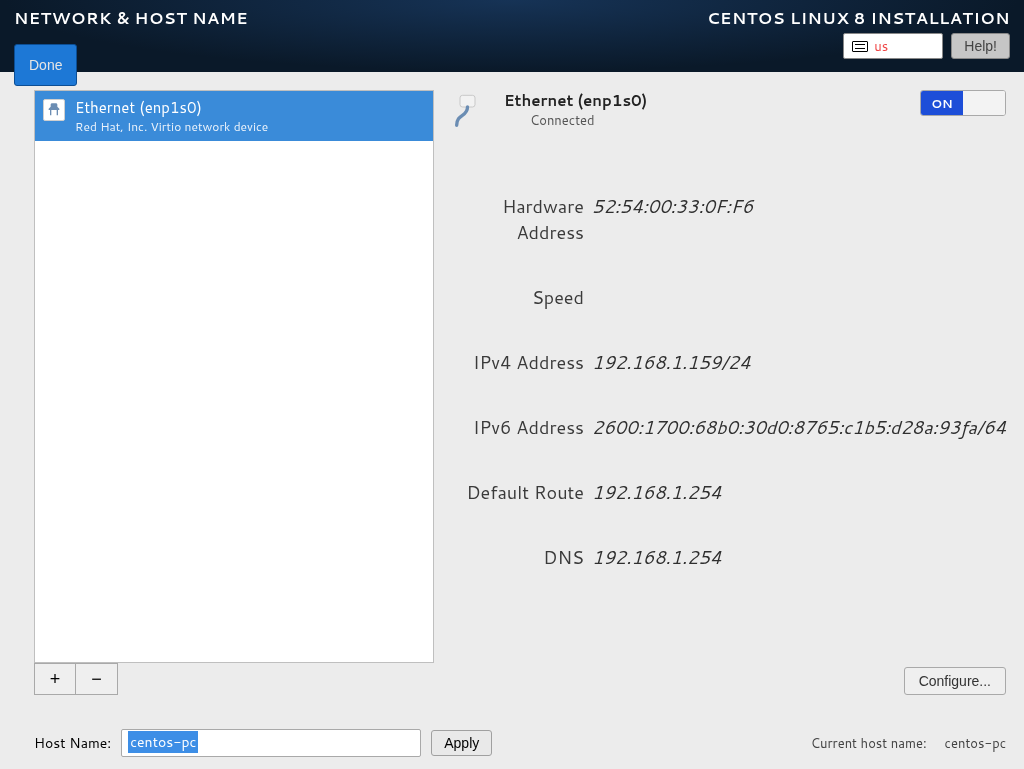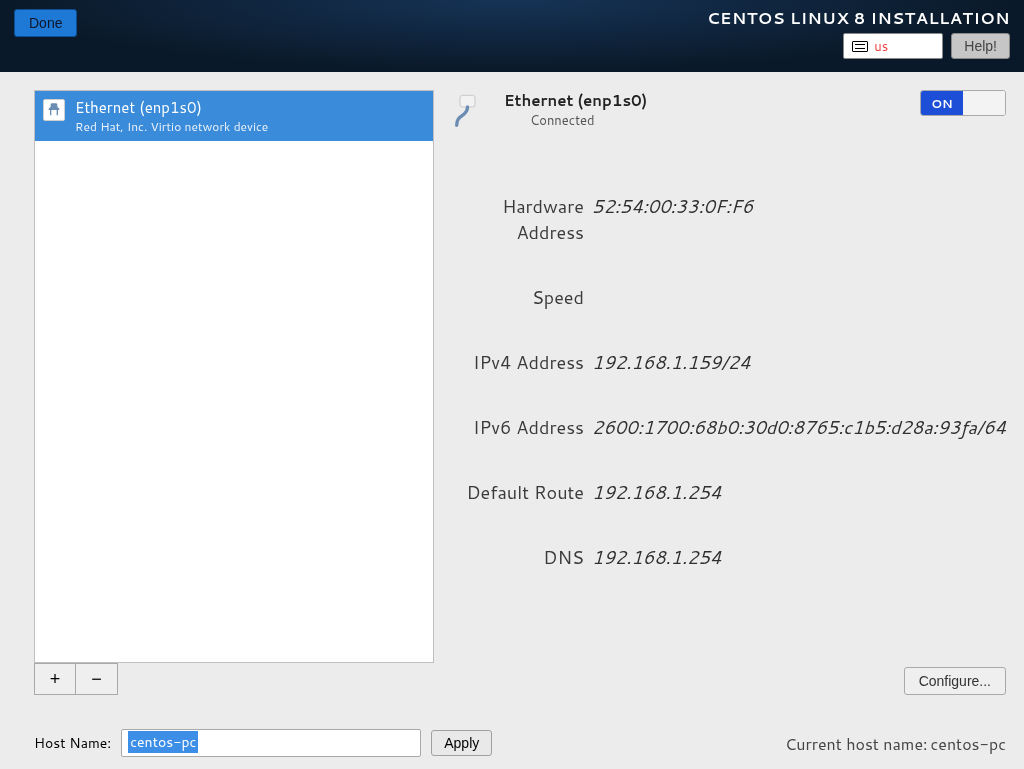"NETWORK & HOST NAME" div.header-title { html: none -> <div>NETWORK &amp; HOST NAME</div> }
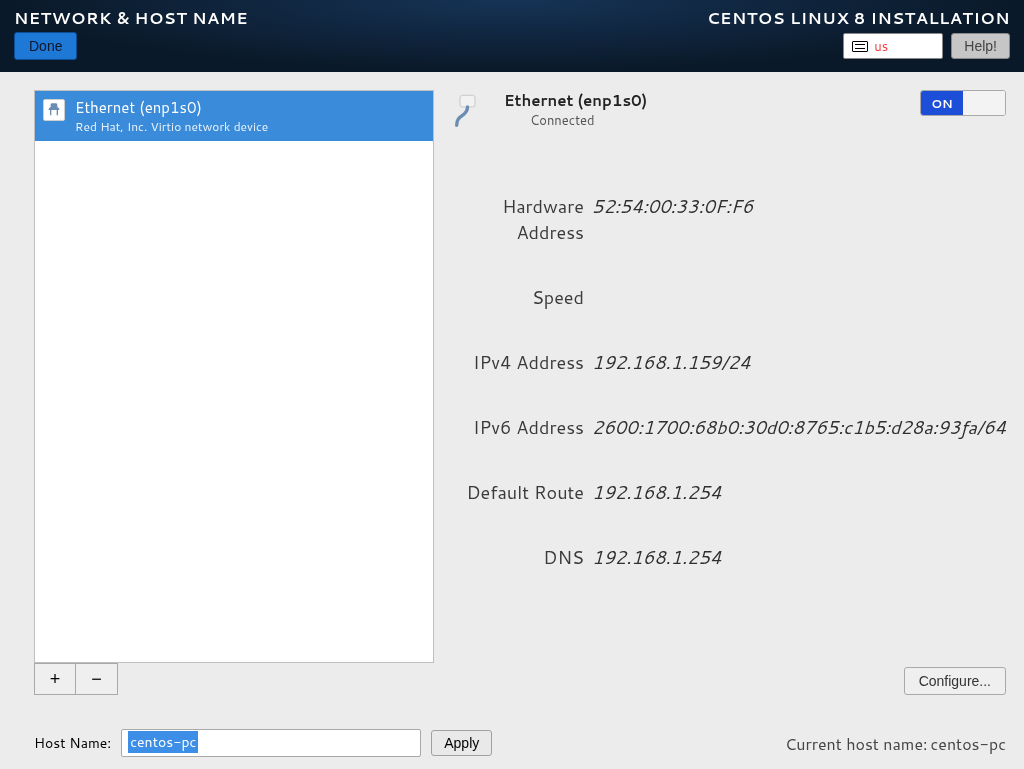"Done" .done-btn { color: #0f172a -> #e5e5e5; margin-top: 3px -> 15px; padding: 5px 14px -> 12px 14px }
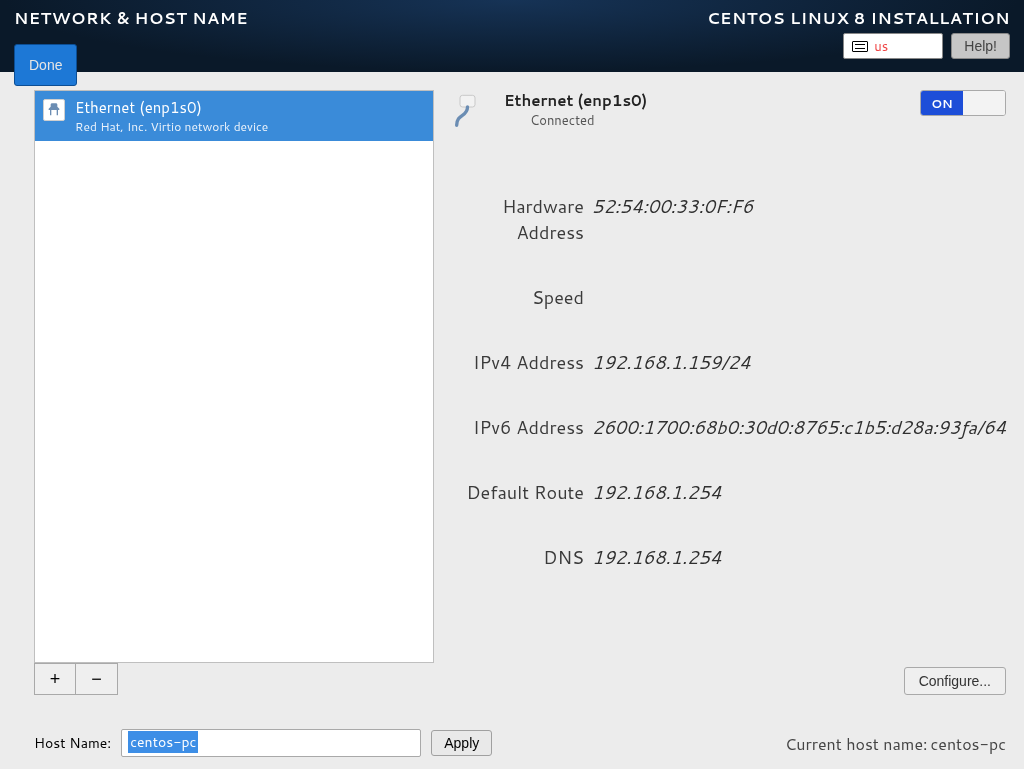"Current host name:" .cur-host { font-size: 16px -> 13px; gap: 3px -> 18px }
